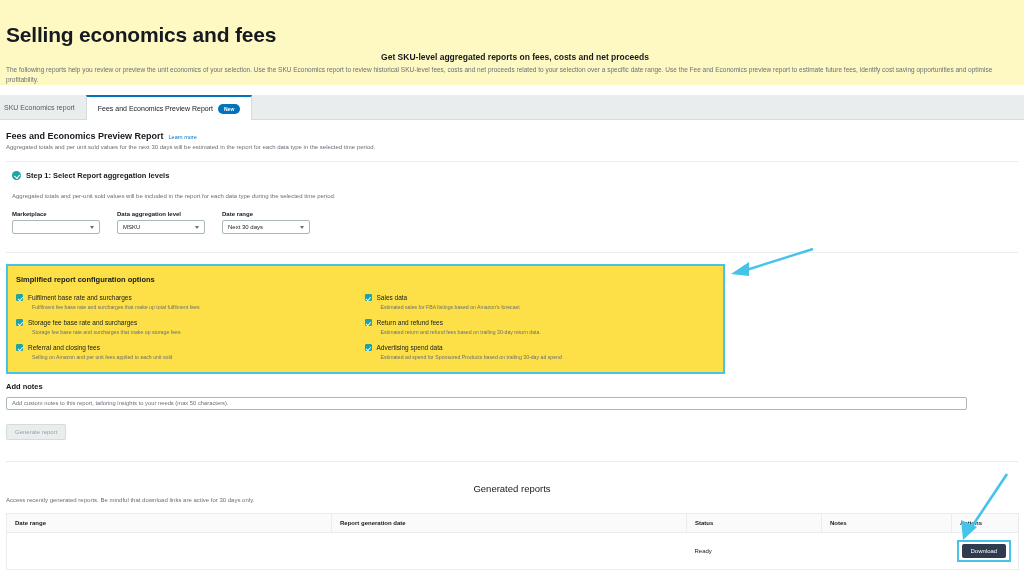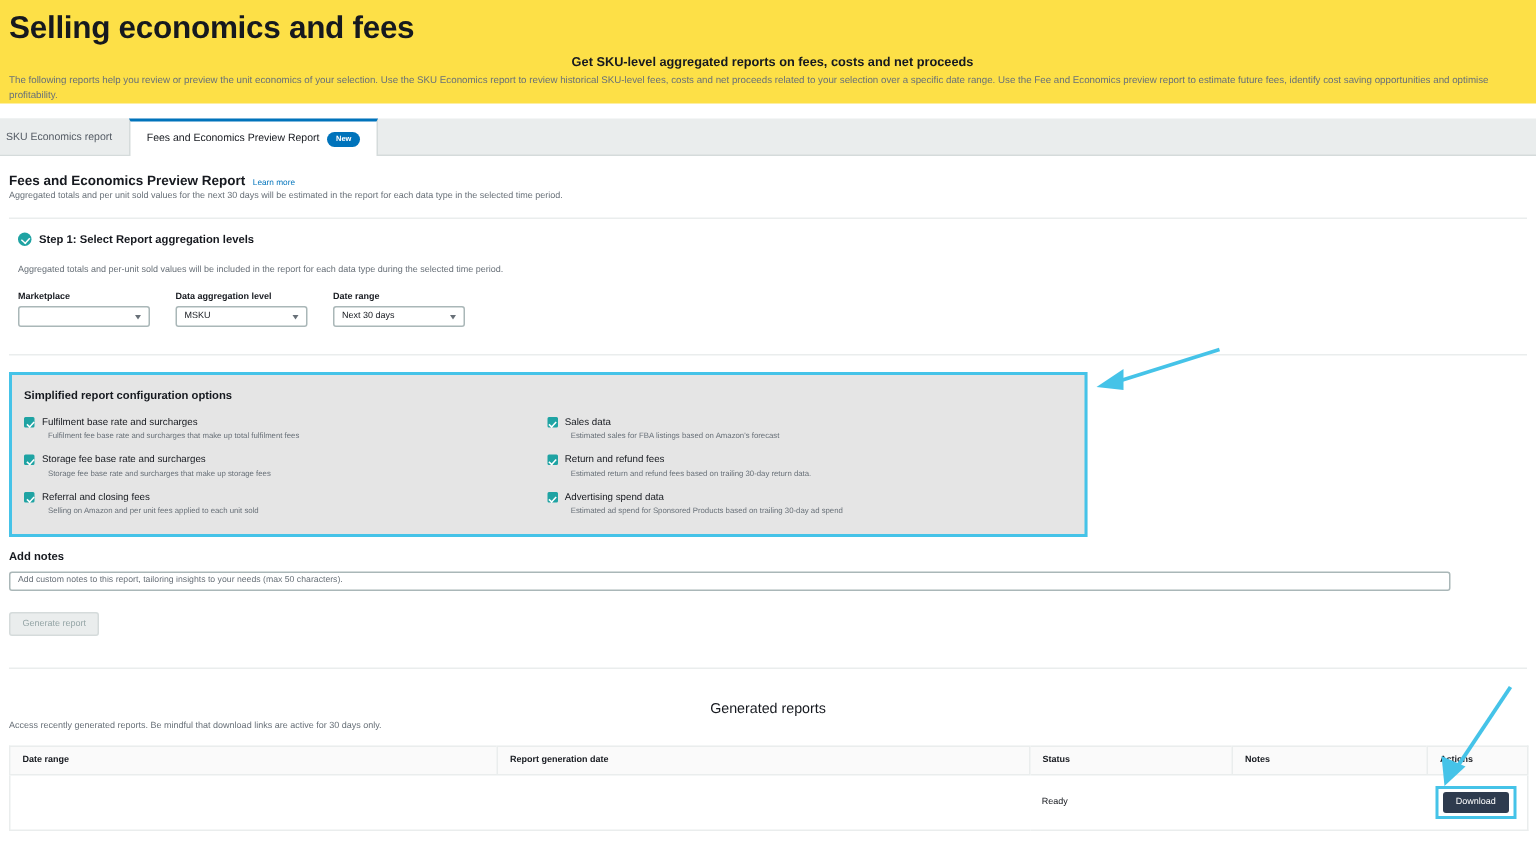"Selling economics and fees" .page-header { background: #fde047 -> #fef9c3; padding: 6px 0 0 6px -> 22px 0 0 6px }
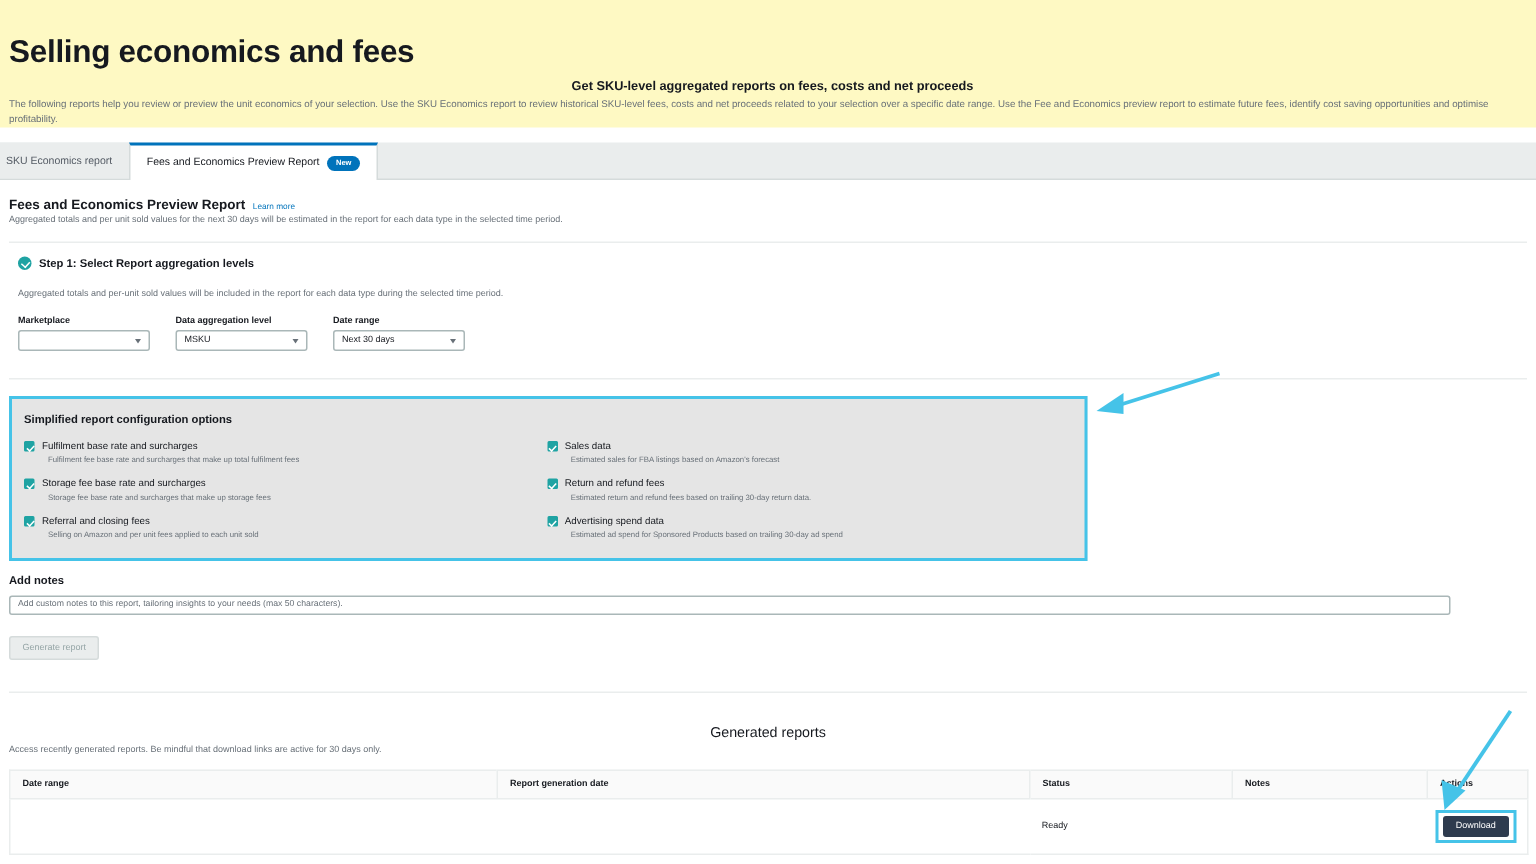"Simplified report configuration options" .config-box { background: #e5e5e5 -> #fde047 }
